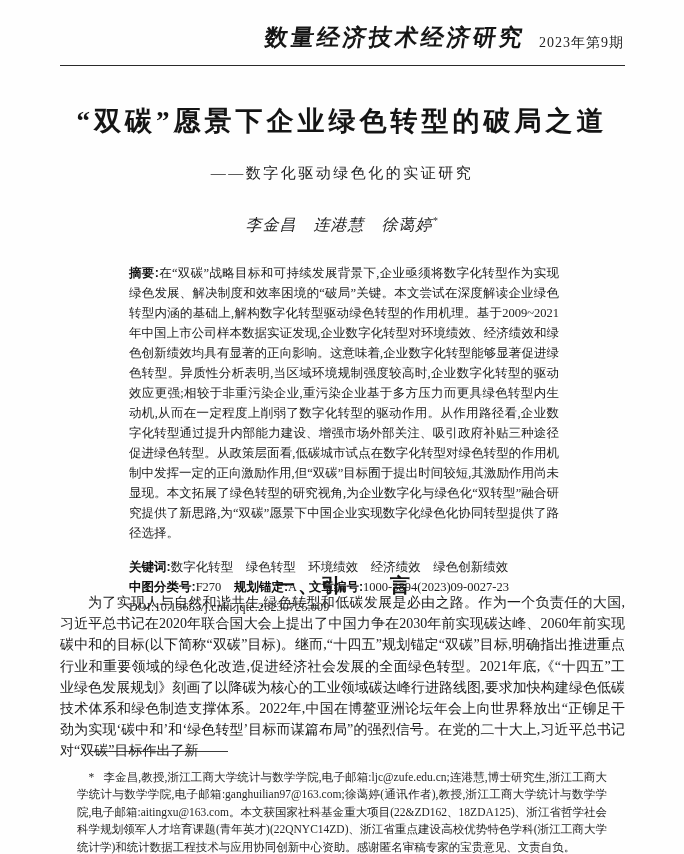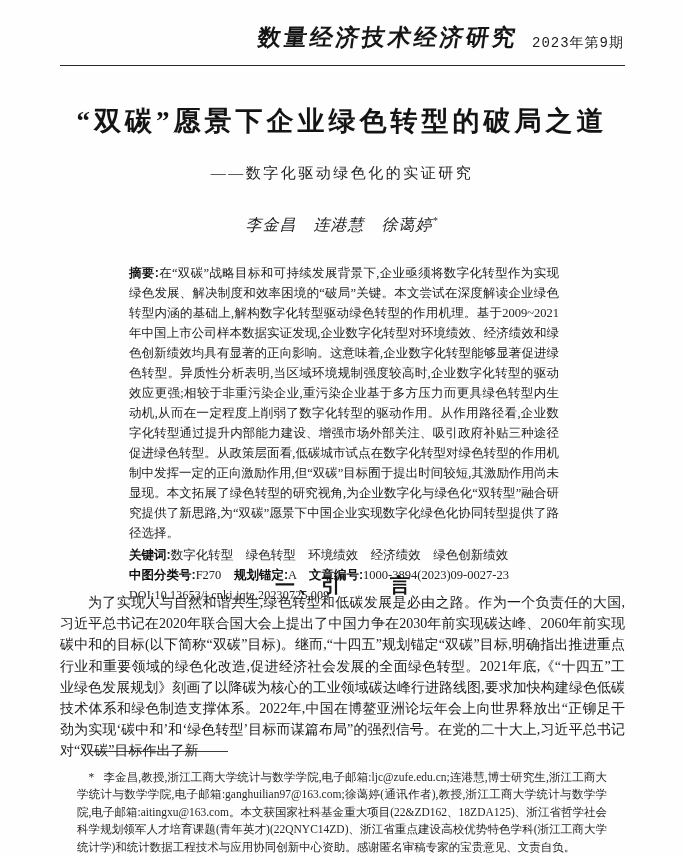"2023年第9期" .journal-issue { font-family: Liberation Mono, monospace -> none }
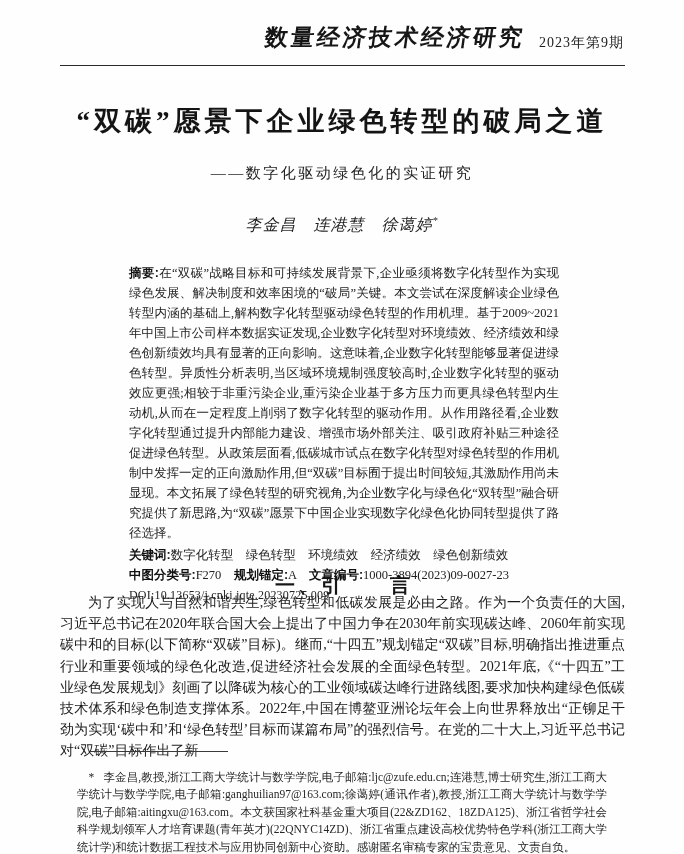"关键词:数字化转型 绿色转型 环境绩效 经济绩效 绿色创新绩效" .kw-line { margin-top: 2px -> 14px }
